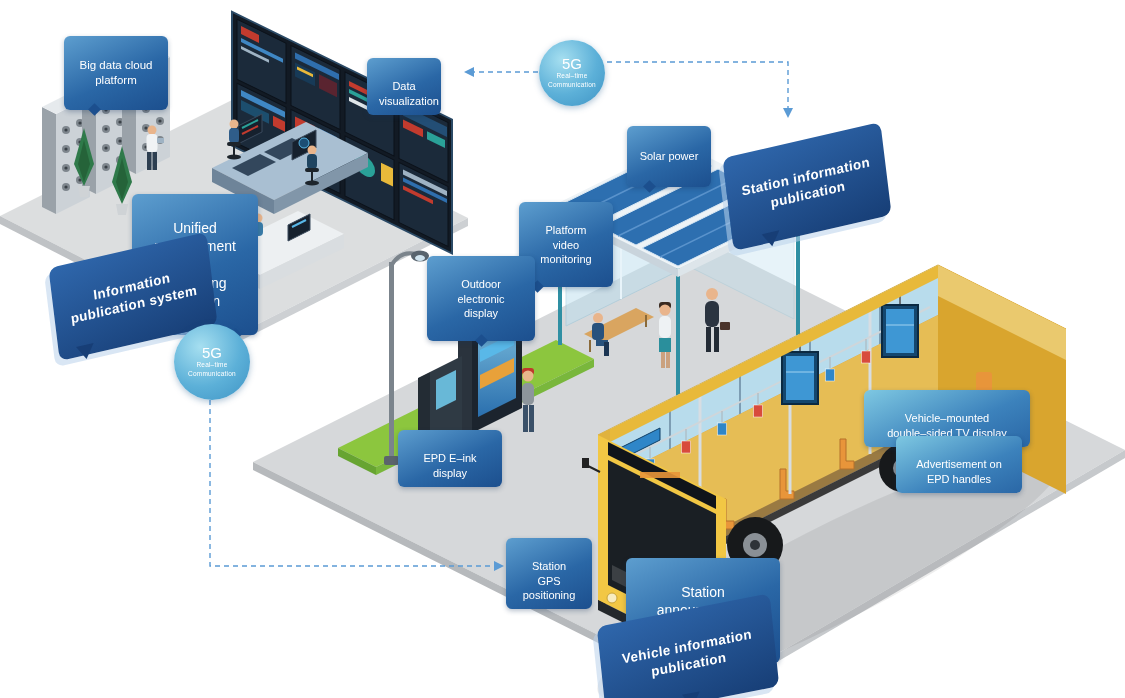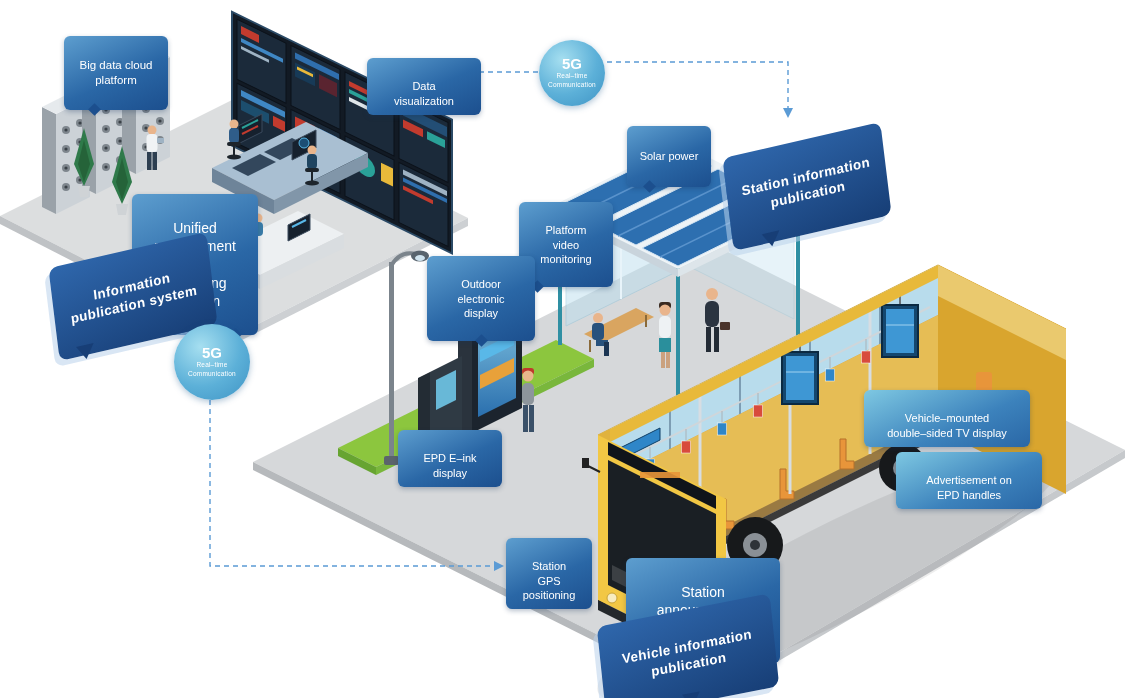"5G" .b5g-t { font-weight: bold -> normal }
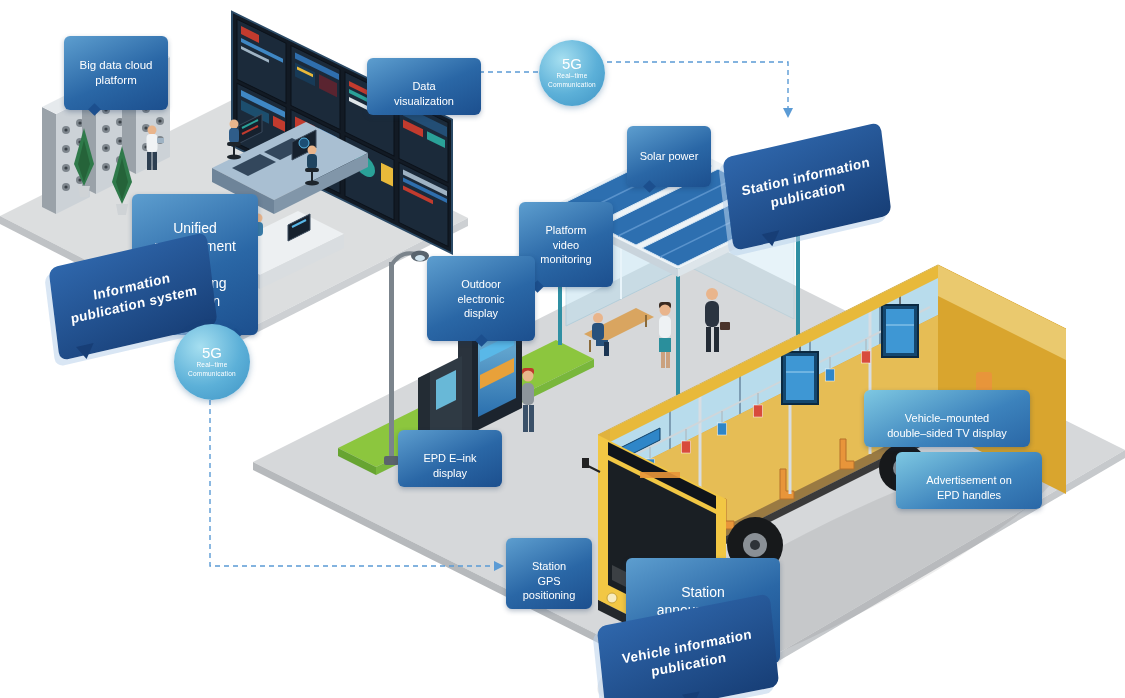"Data" div.pill { width: 114px -> 74px }
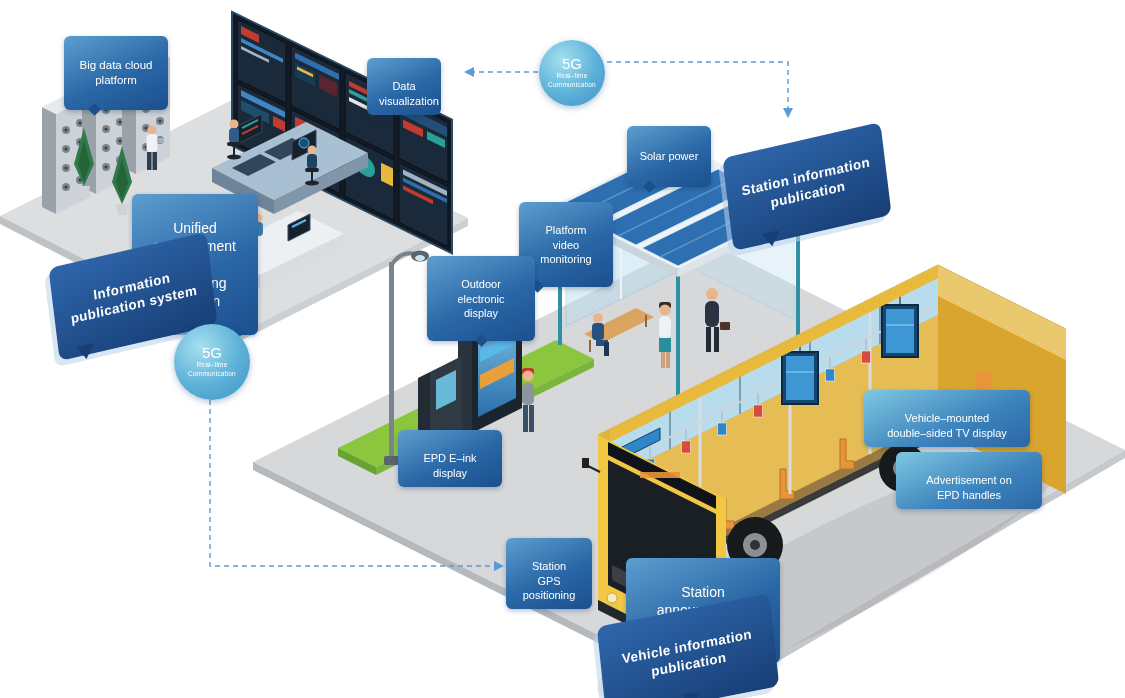"Advertisement on" div.pill { top: 452px -> 436px; width: 146px -> 126px }
